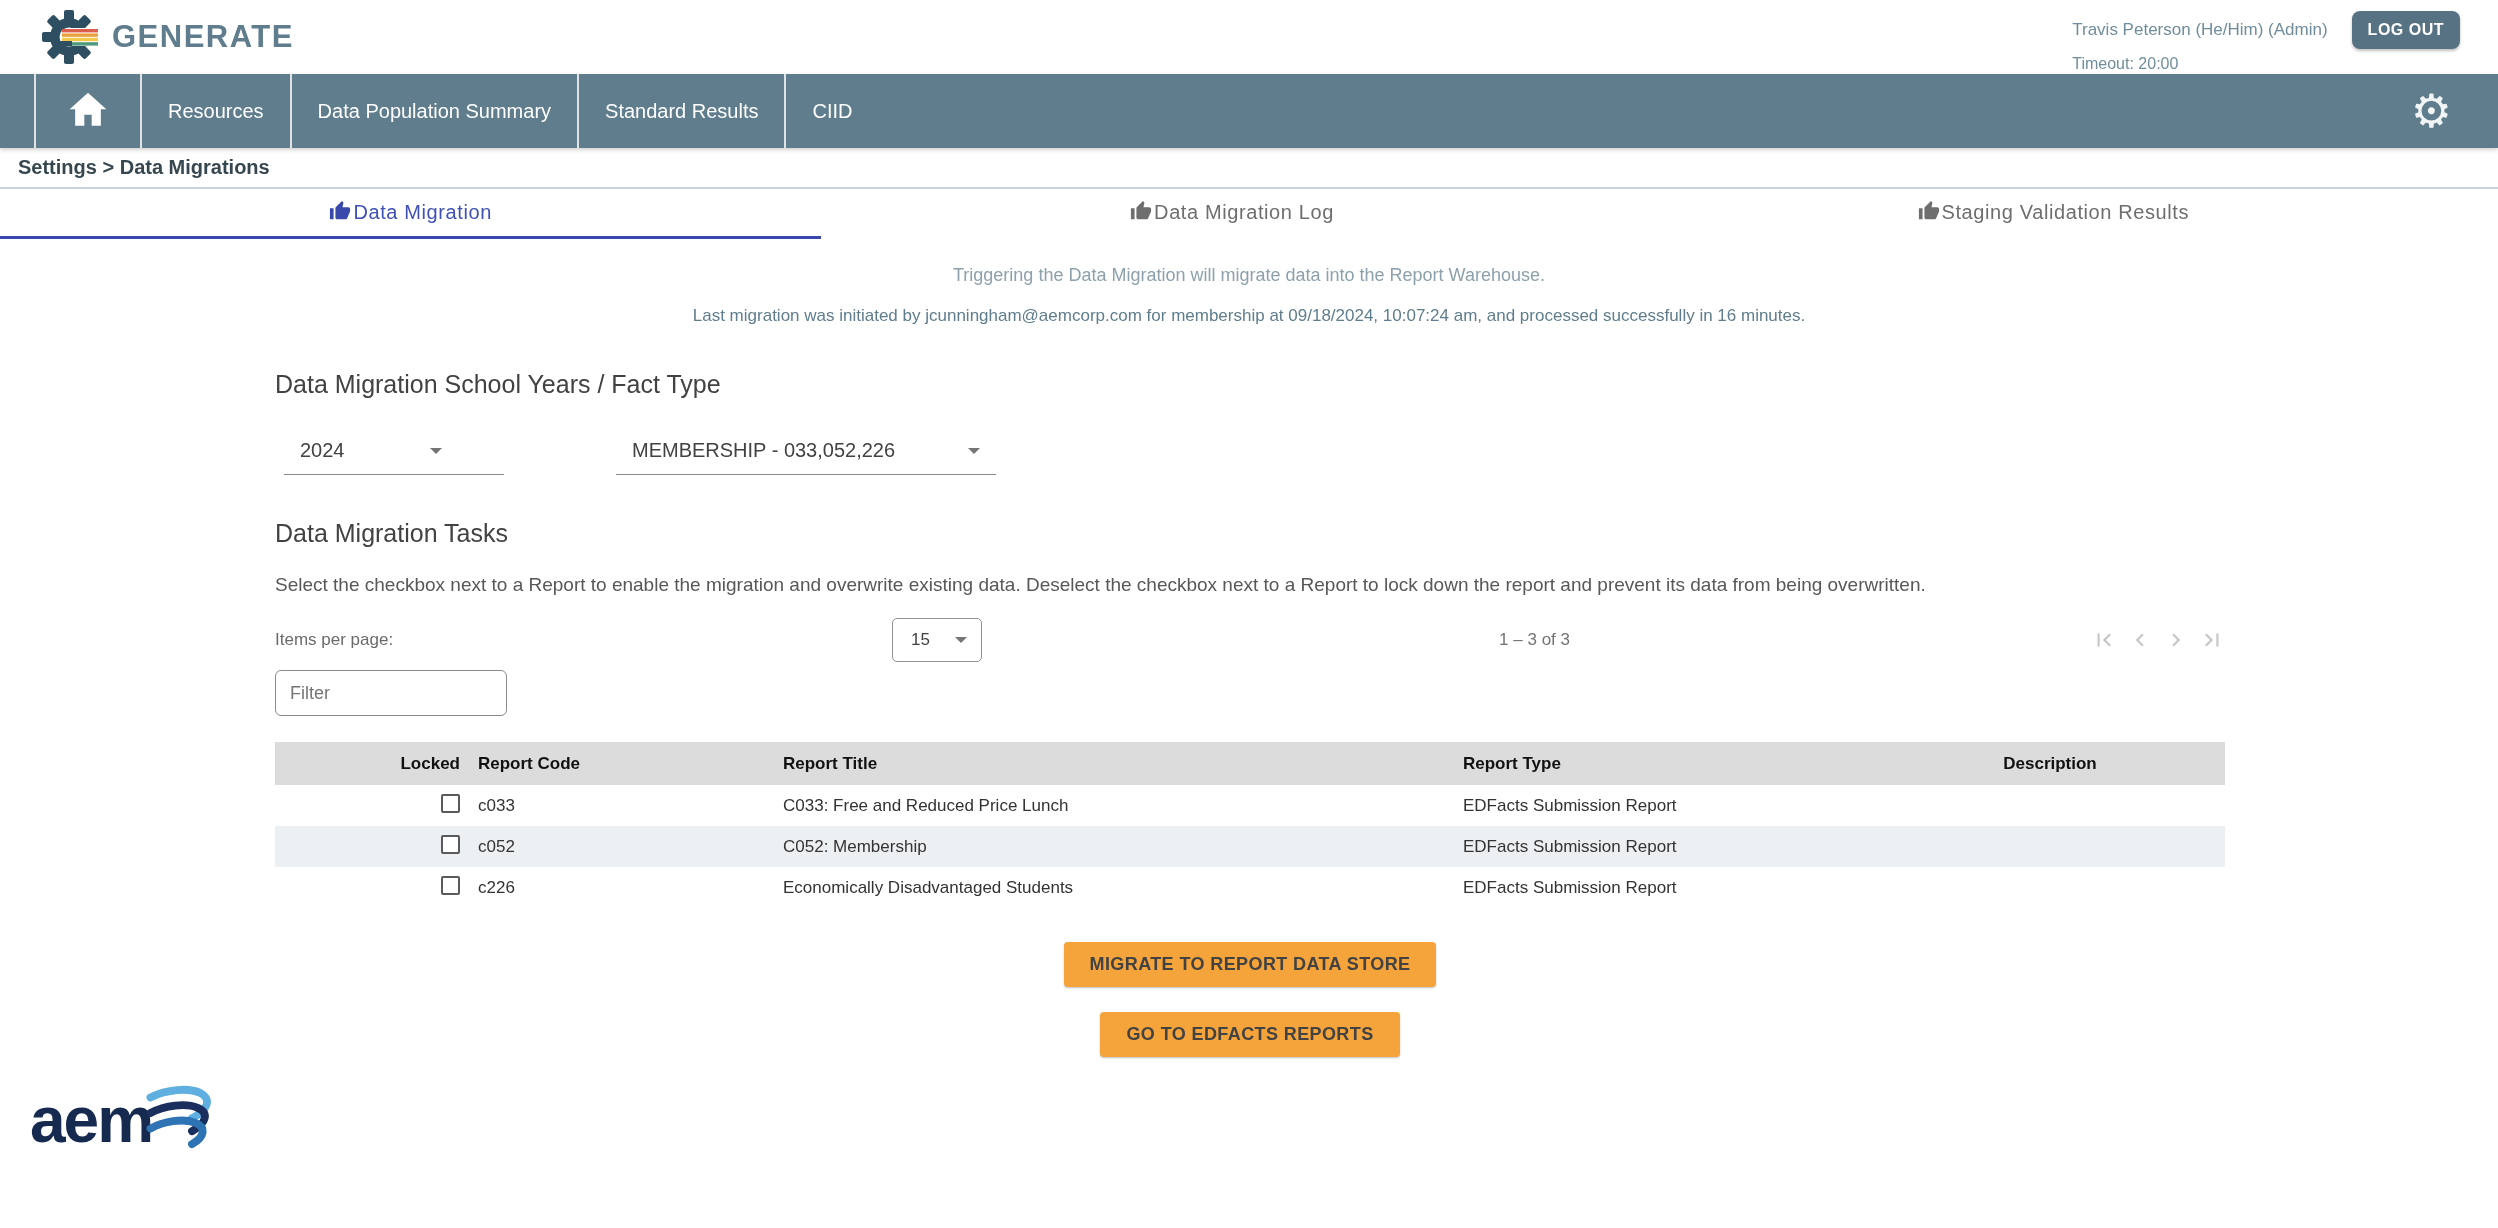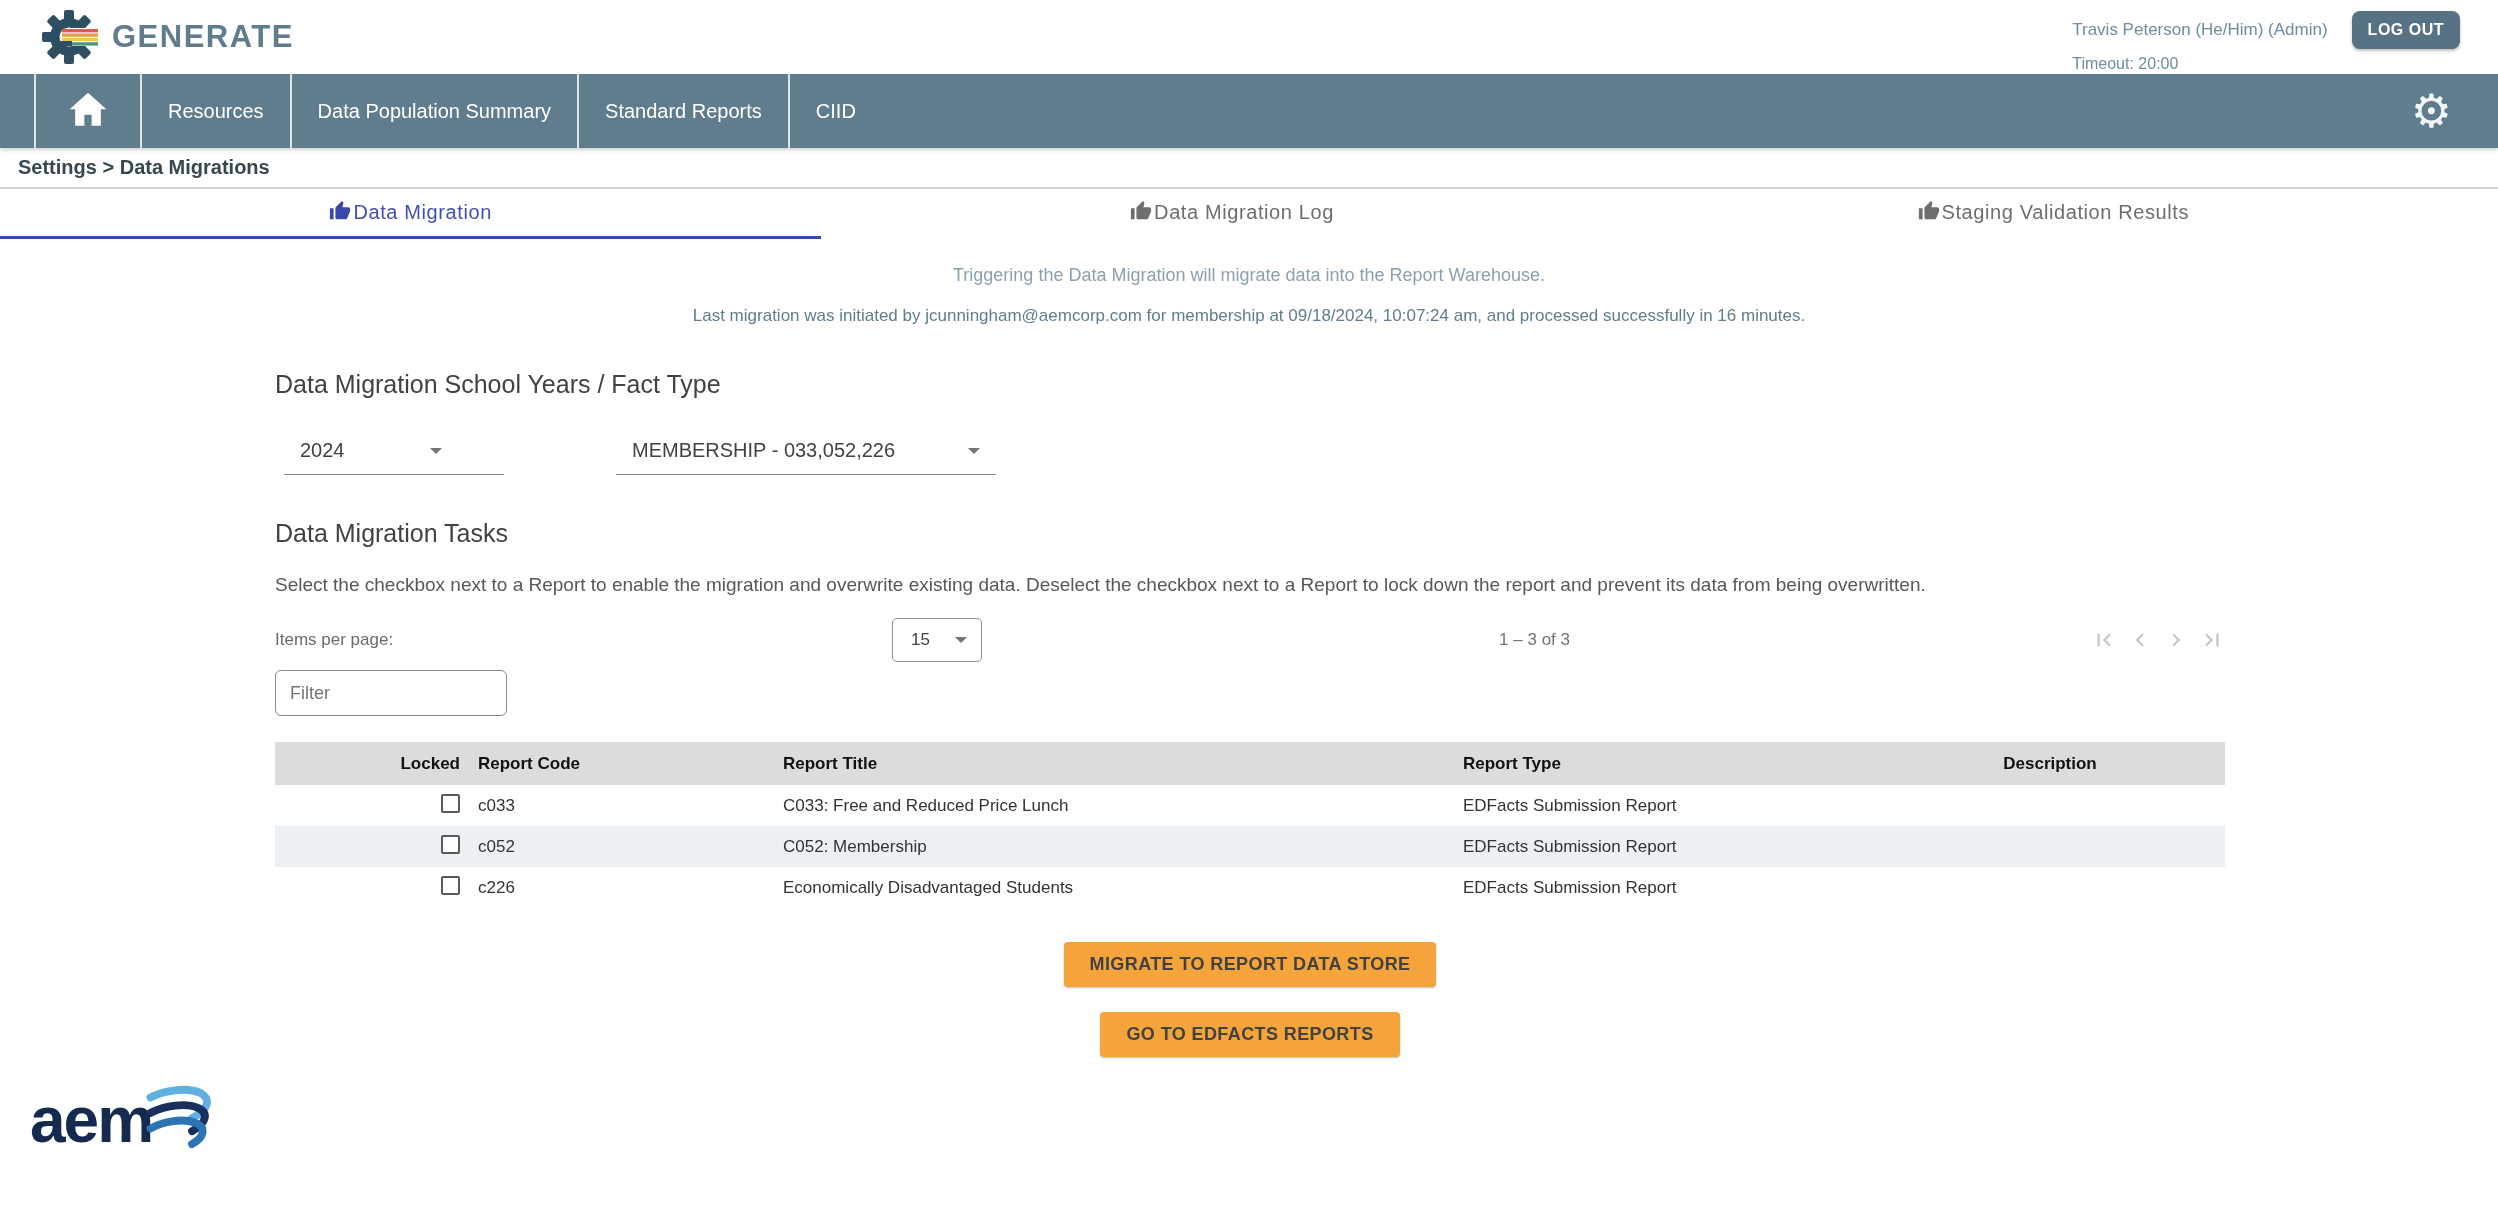"Standard Reports" span { text: Reports -> Results }
